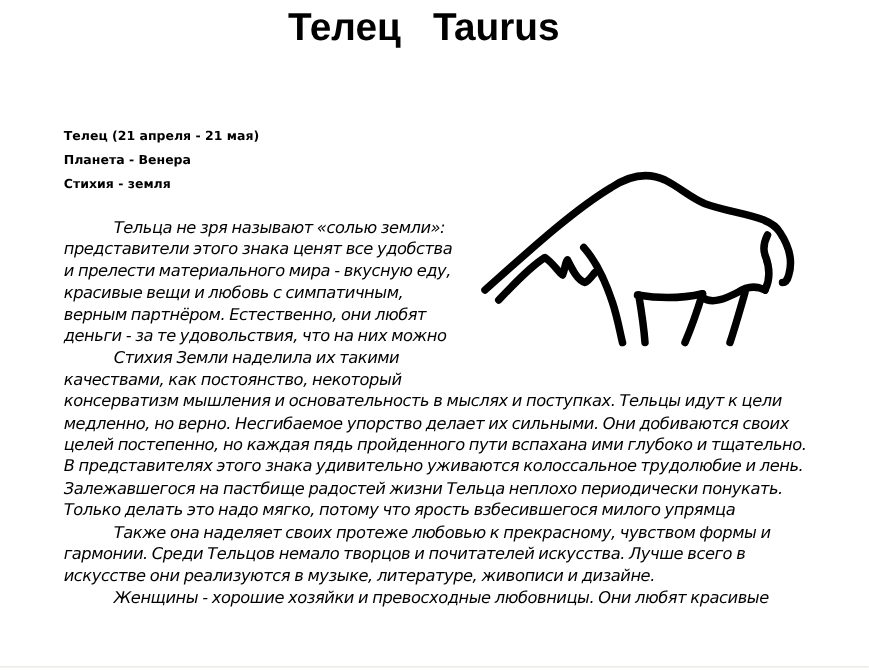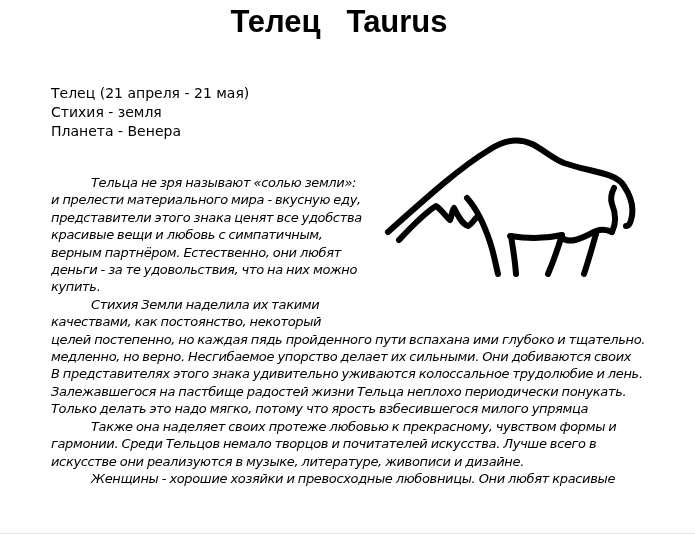"Телец (21 апреля - 21" .info-block { font-size: 14px -> 10px; font-weight: normal -> bold; top: 84px -> 100px }
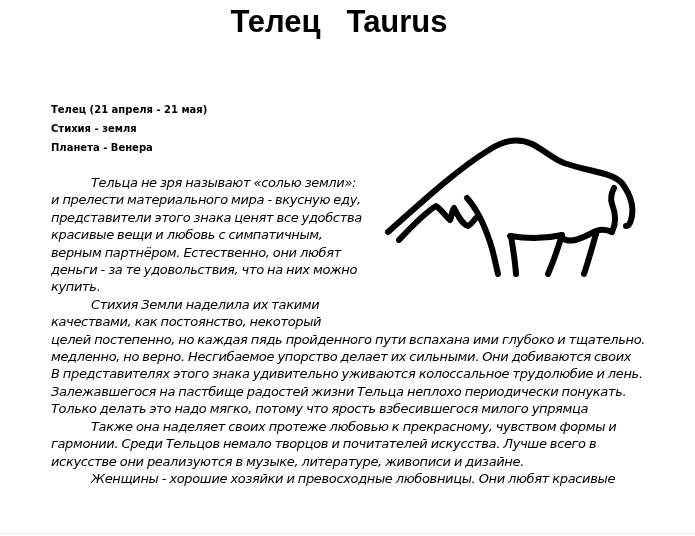"Стихия - земля" span.info-line { order: before "Планета - Венера" -> after "Планета - Венера" }
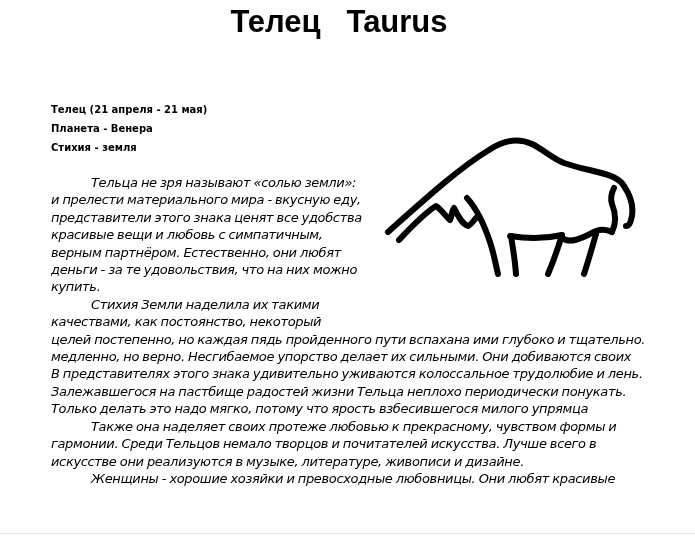"и прелести материального мира -" span.ln { order: before "представители этого знака ценят все" -> after "представители этого знака ценят все" }
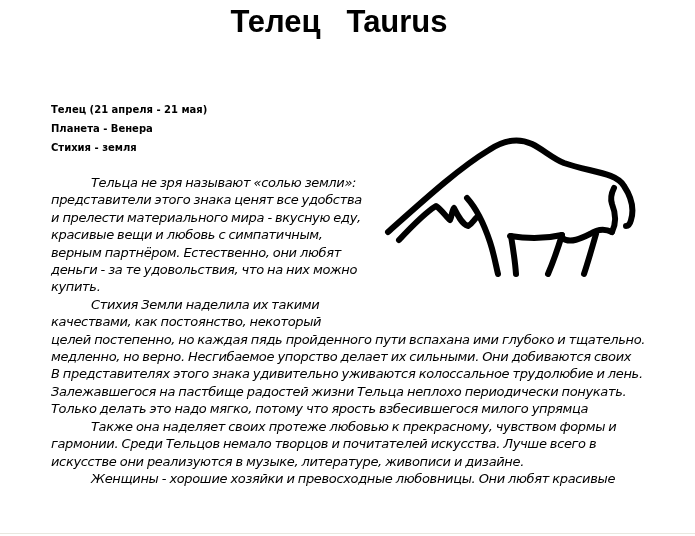"купить." span.ln { html: <span>купить.</span> -> none }
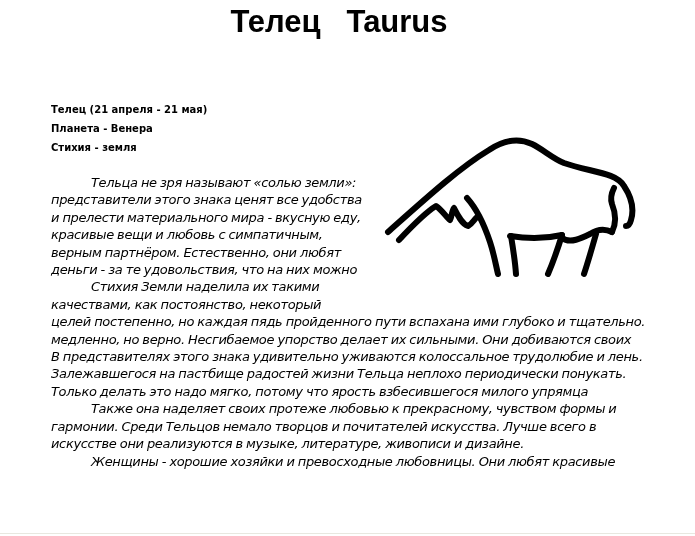"консерватизм мышления и основательность" span.ln { html: none -> <span>консерватизм мышления и основательность в мыслях и поступках. Тельцы идут к цели</span> }
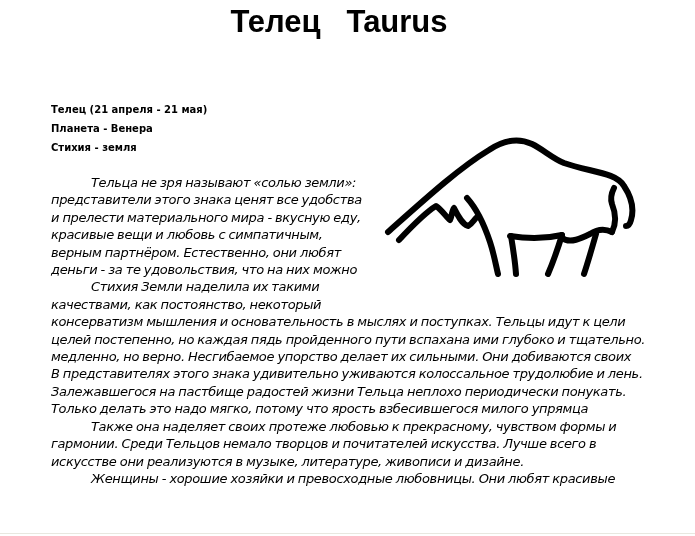"целей постепенно, но каждая пядь" span.ln { order: before "медленно, но верно. Несгибаемое упорство" -> after "медленно, но верно. Несгибаемое упорство" }
